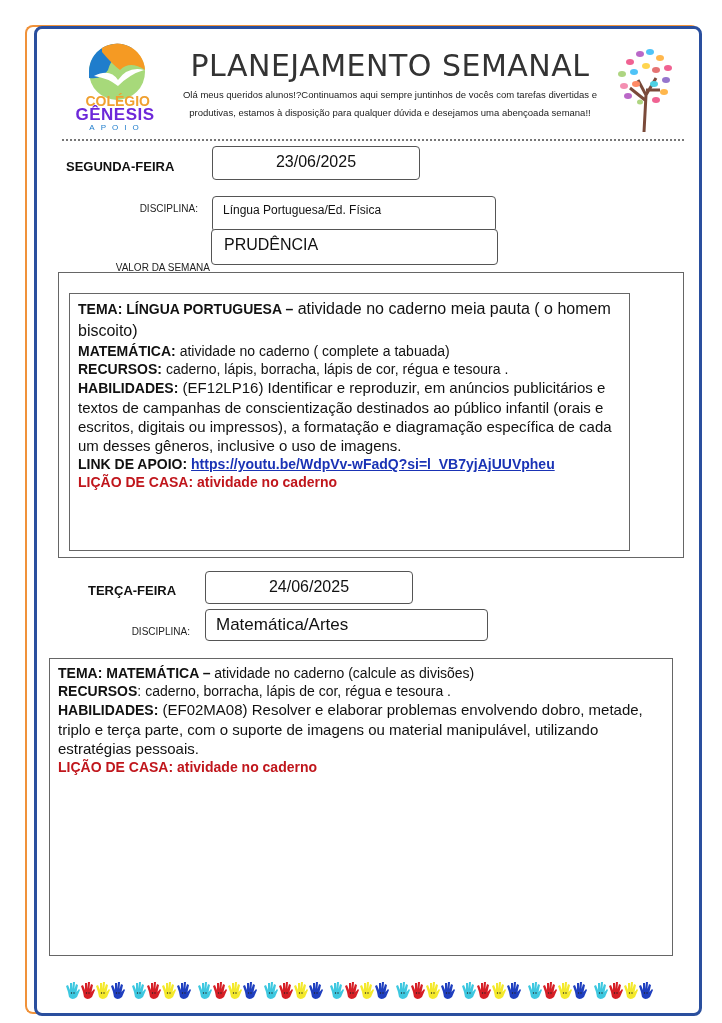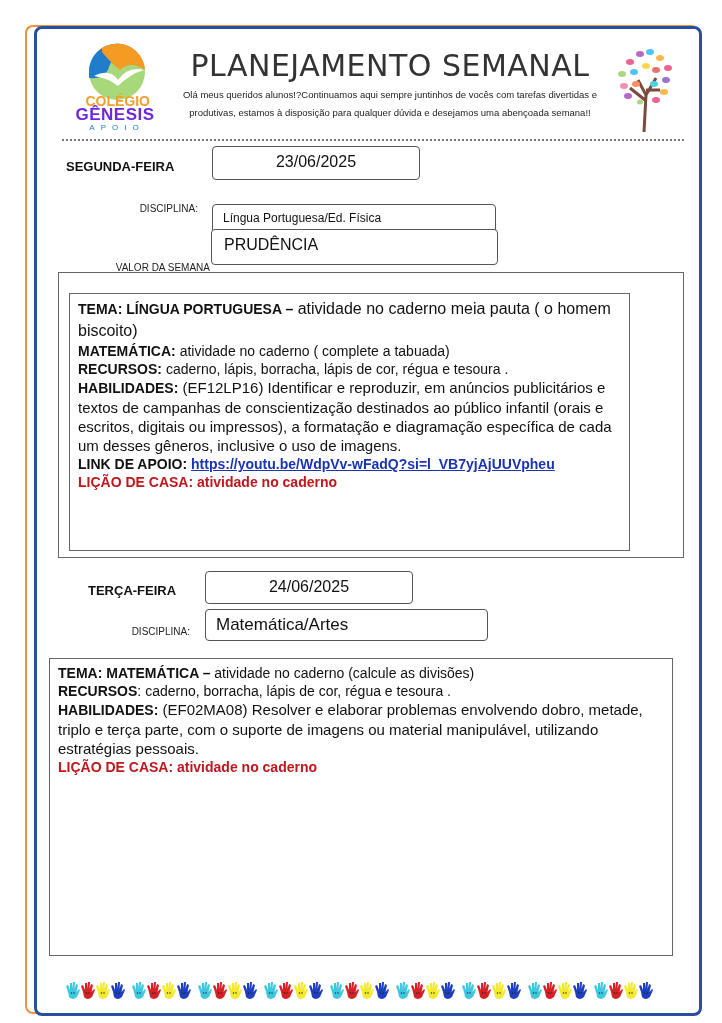"Língua Portuguesa/Ed. Física" div.field-box { top: 204px -> 196px }
